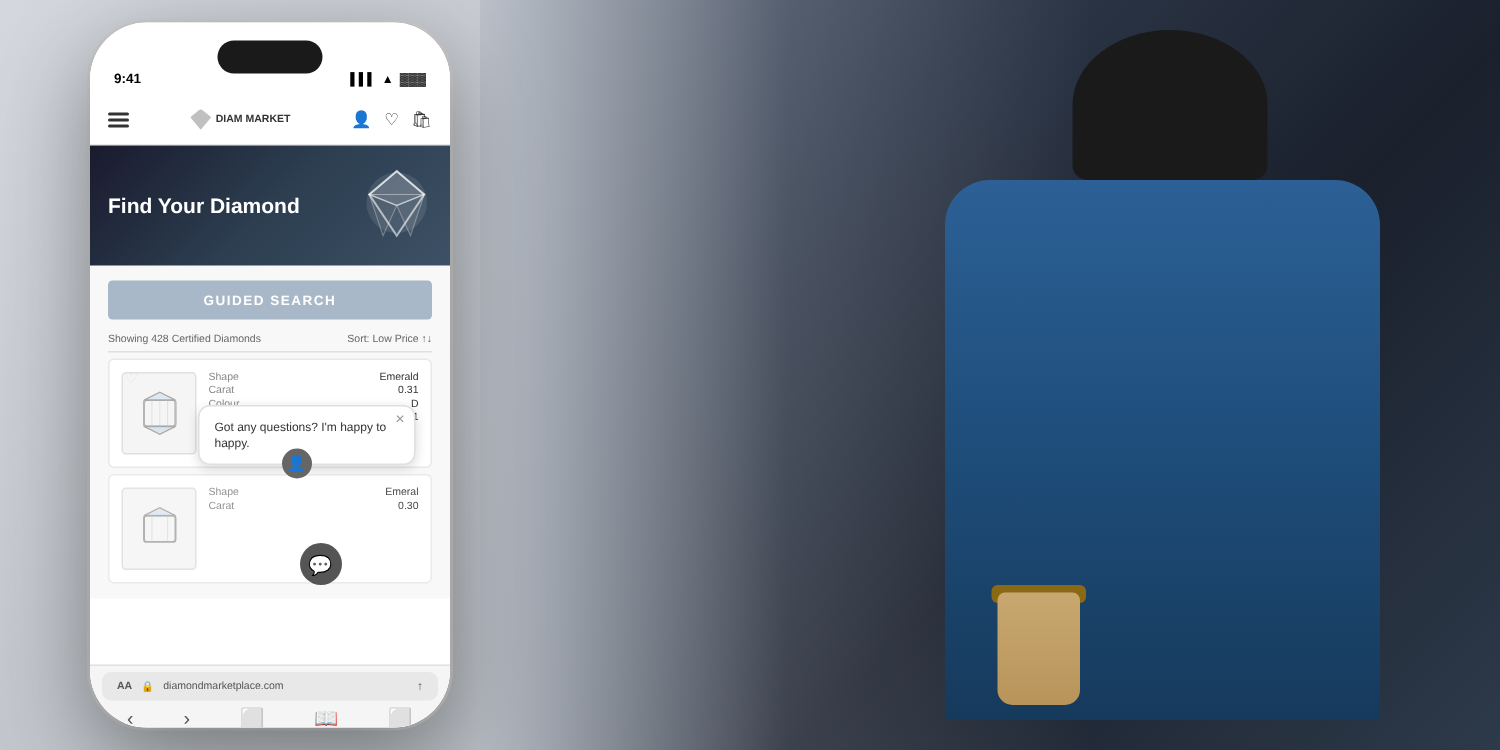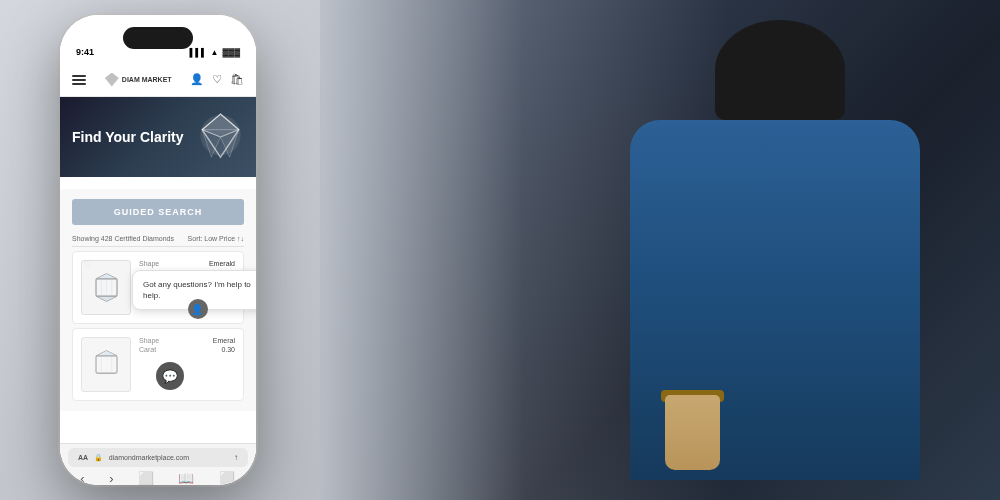"9:41" .phone { width: 196px -> 240px }
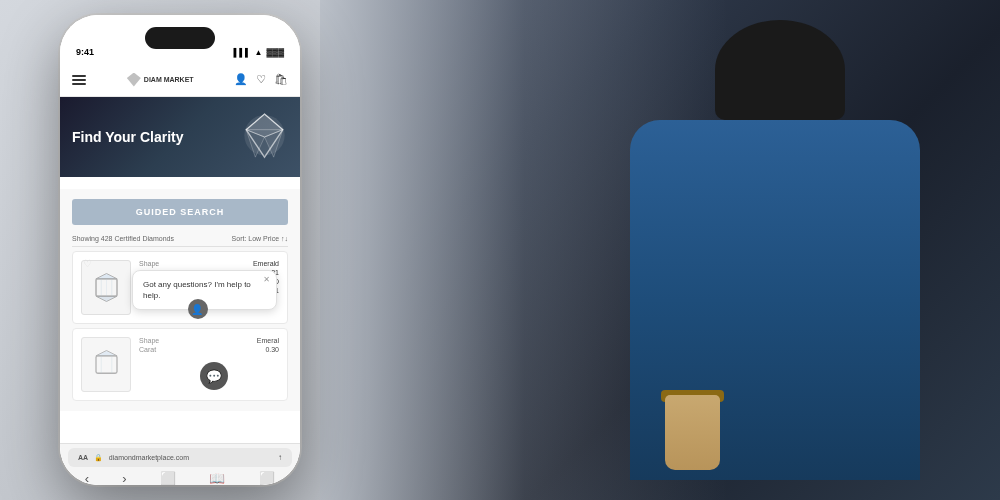"Find Your Clarity" div.hero-title { text: Clarity -> Diamond }
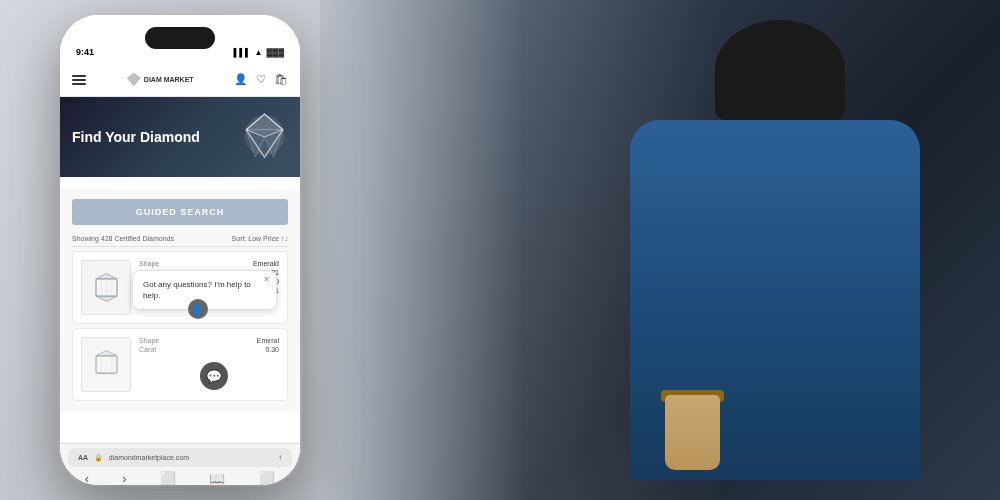"GUIDED SEARCH" .phone-content { margin-top: 12px -> none }
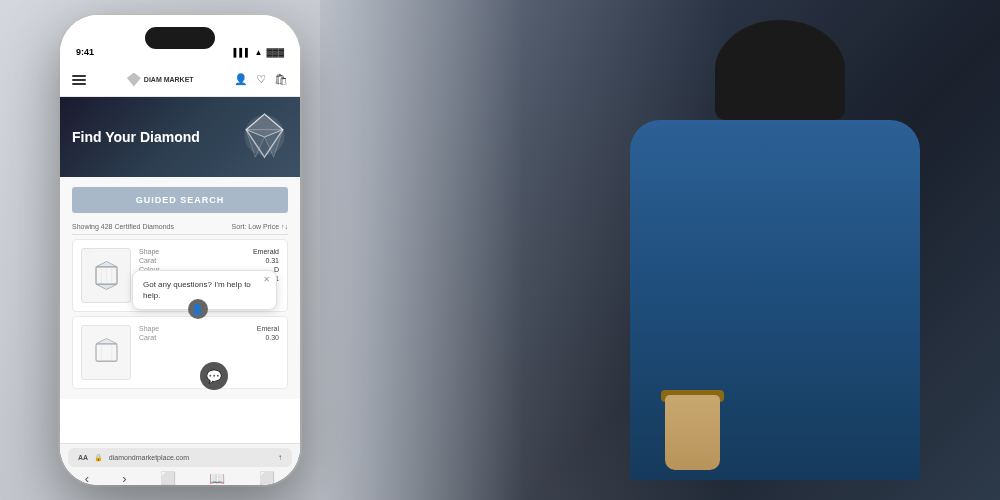"Got any questions? I'm help" p.chat-text { text: help to help -> happy to happy }
